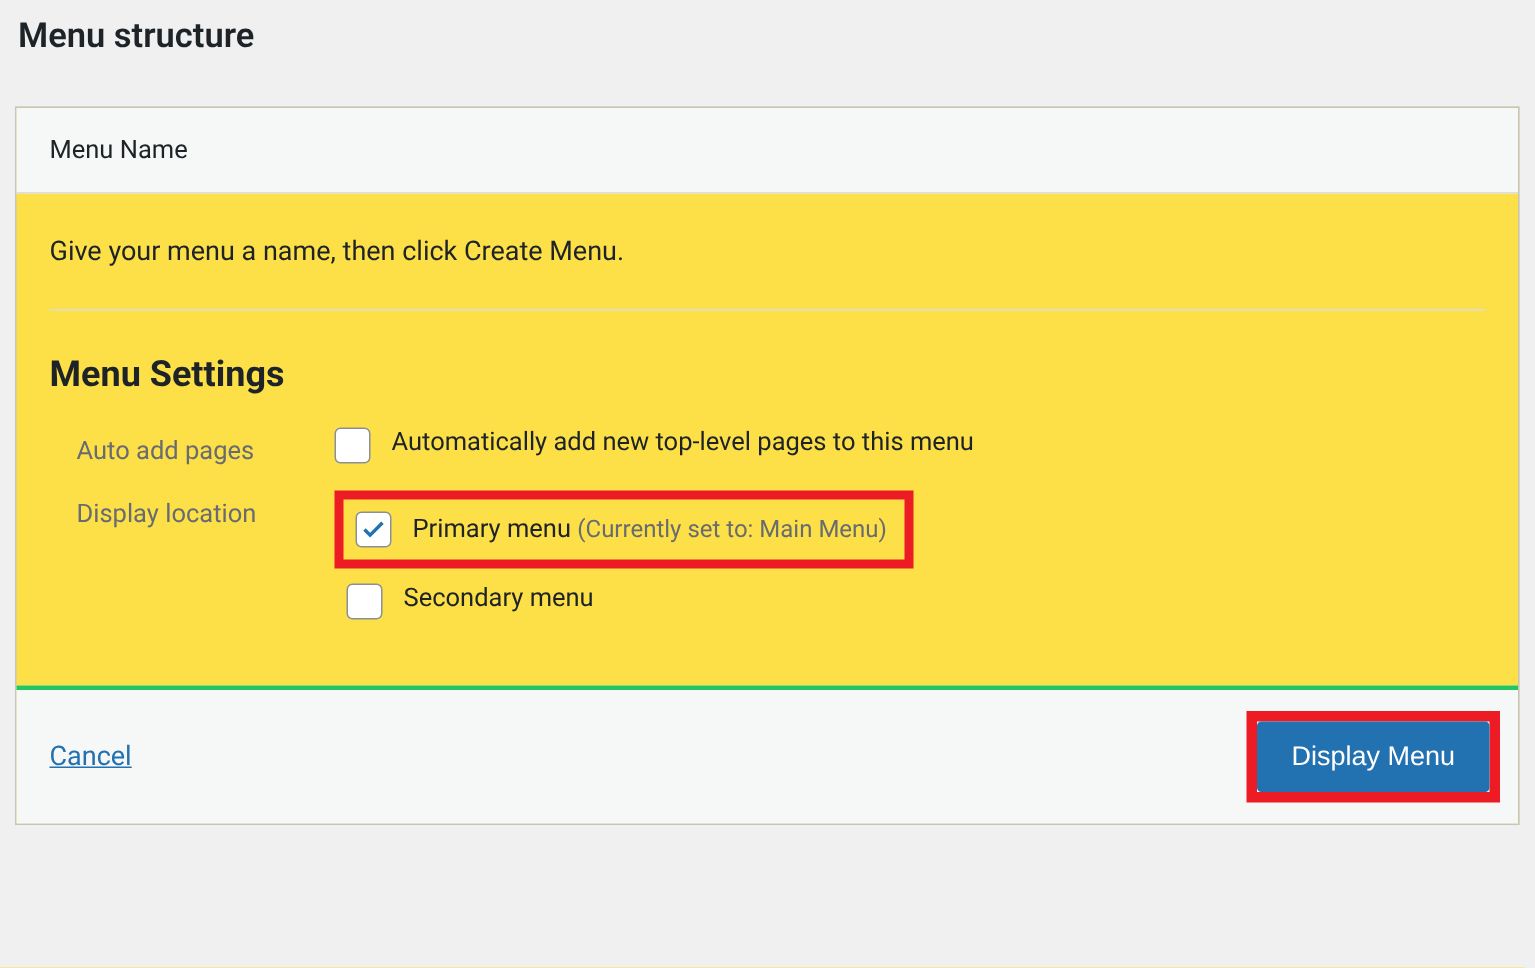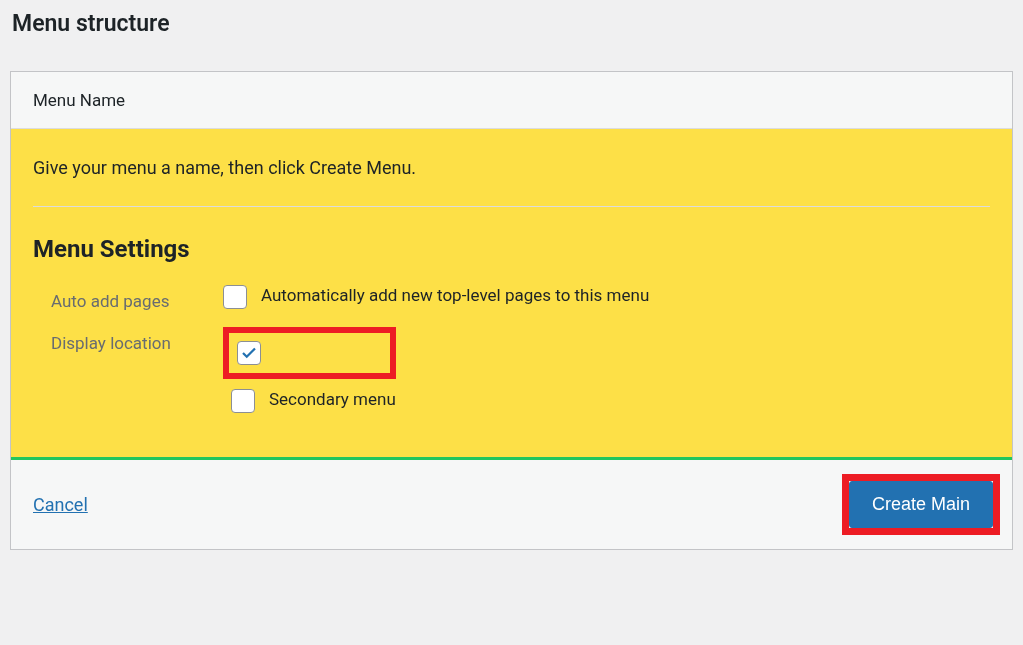"Primary menu (Currently set to:" span.checkbox-label { html: none -> <span> <span>Primary menu</span> <span>(Currently set to: Main Menu)</span> </span> }
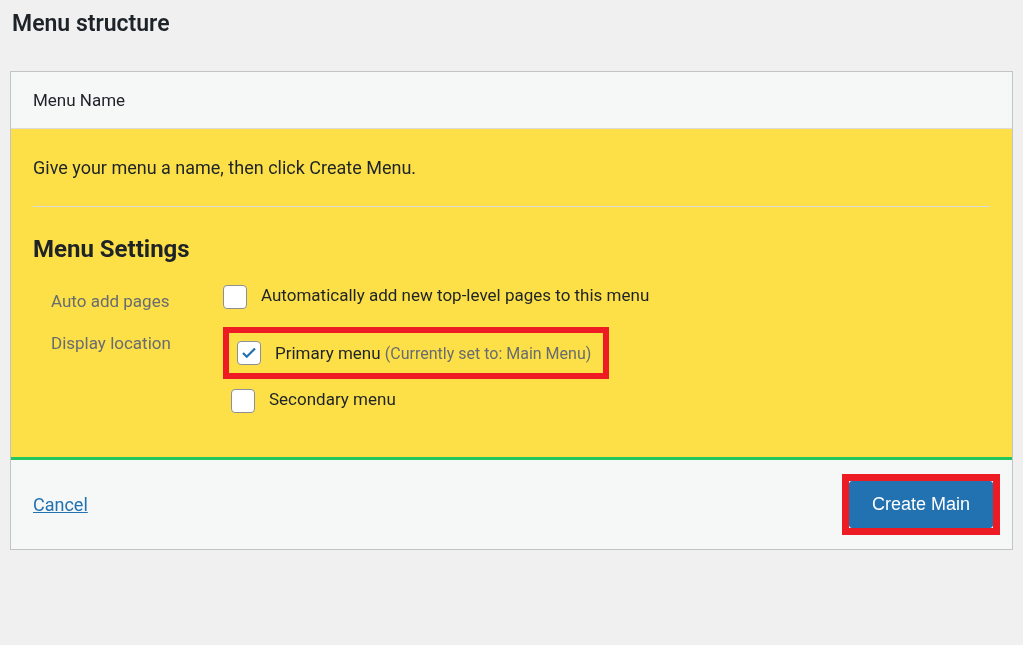"Create Main" button.create-btn { text: Create Main -> Display Menu }
